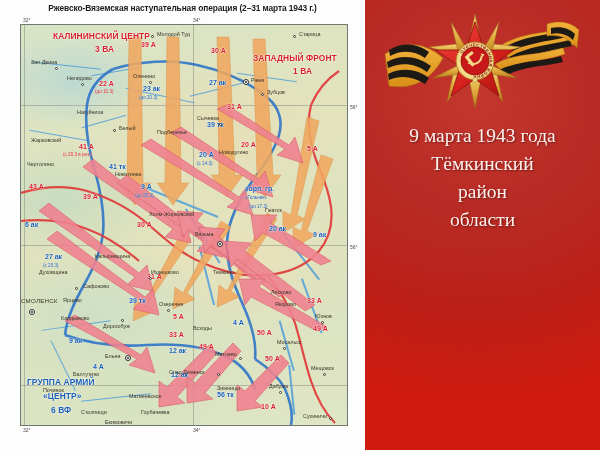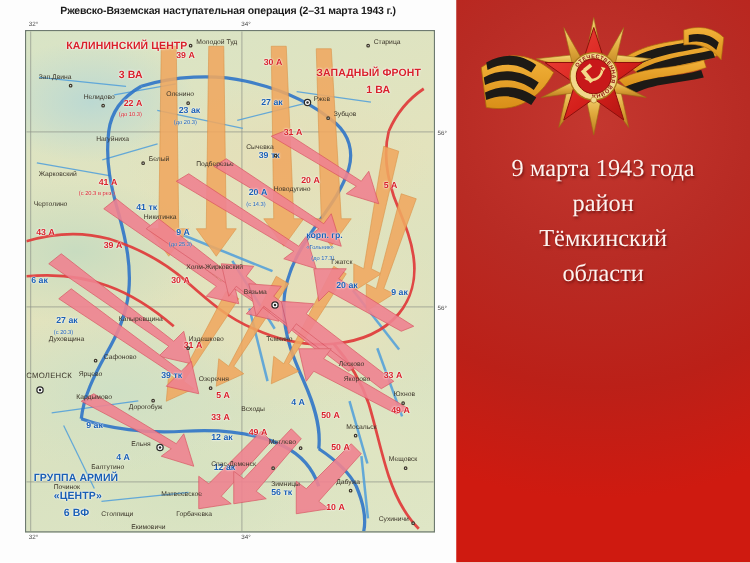"3 ВА" div.front-red { margin-top: 10px -> none }
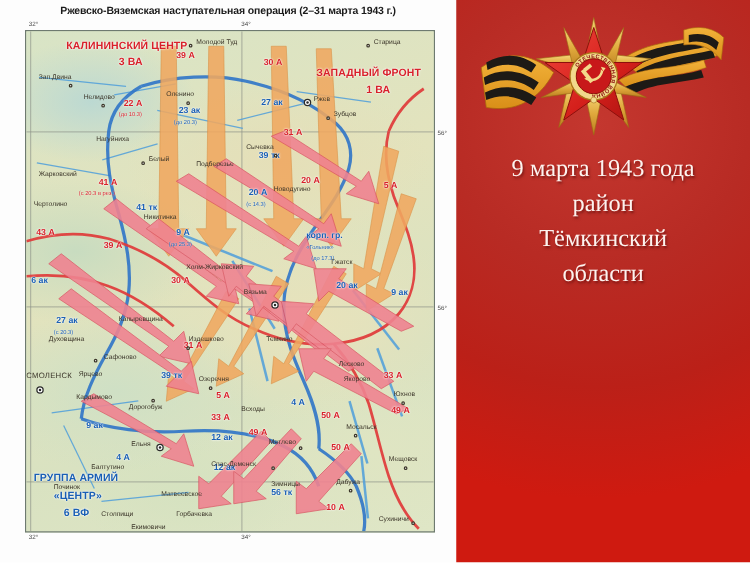"район" span.bl { order: before "Тёмкинский" -> after "Тёмкинский" }
